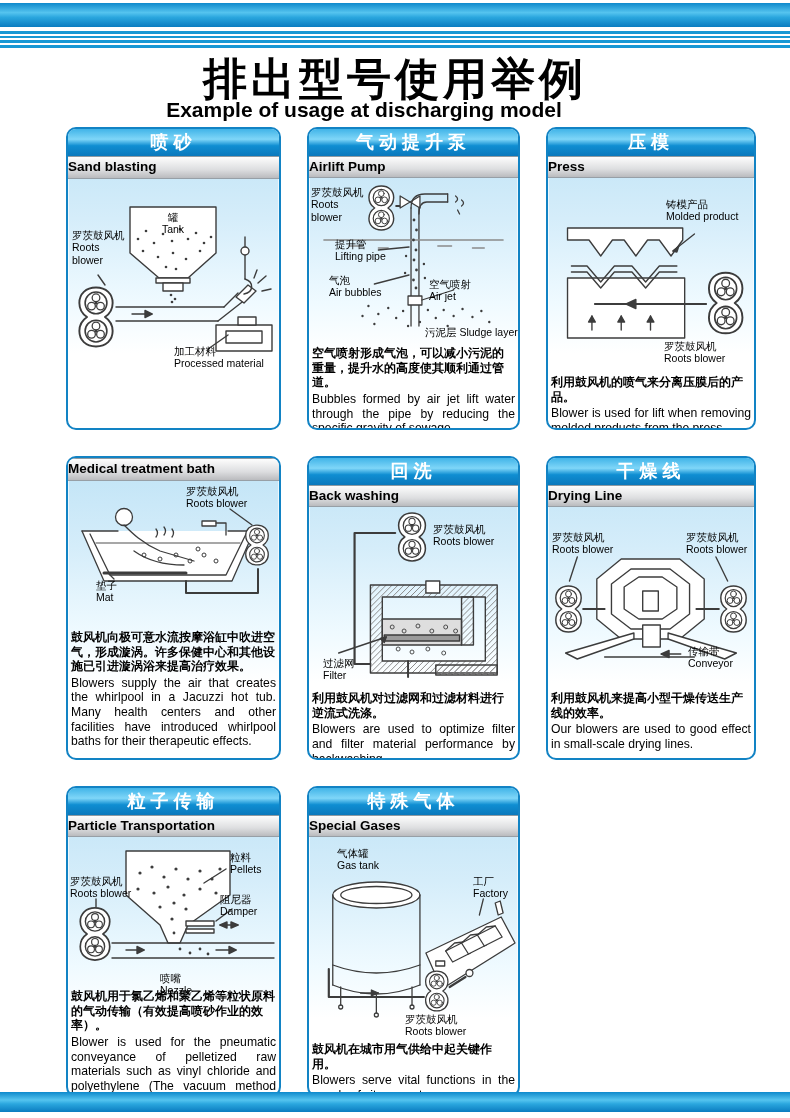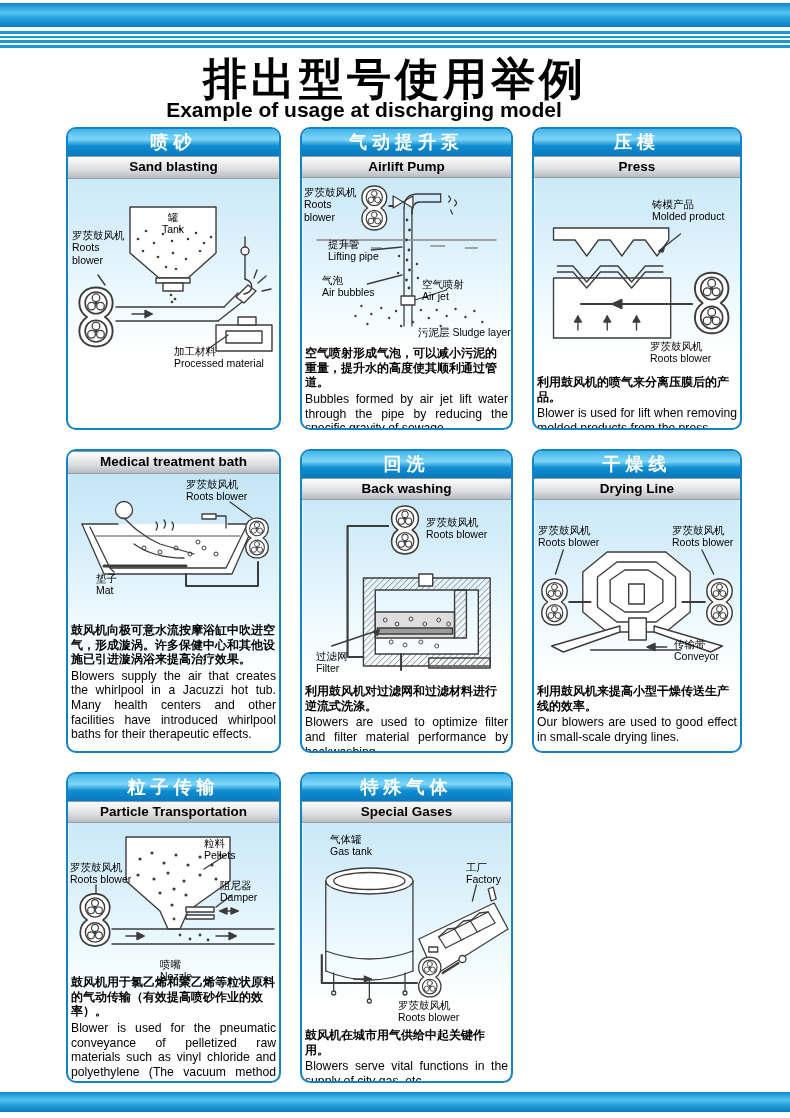"喷砂" .grid { gap: 19px -> 26px }
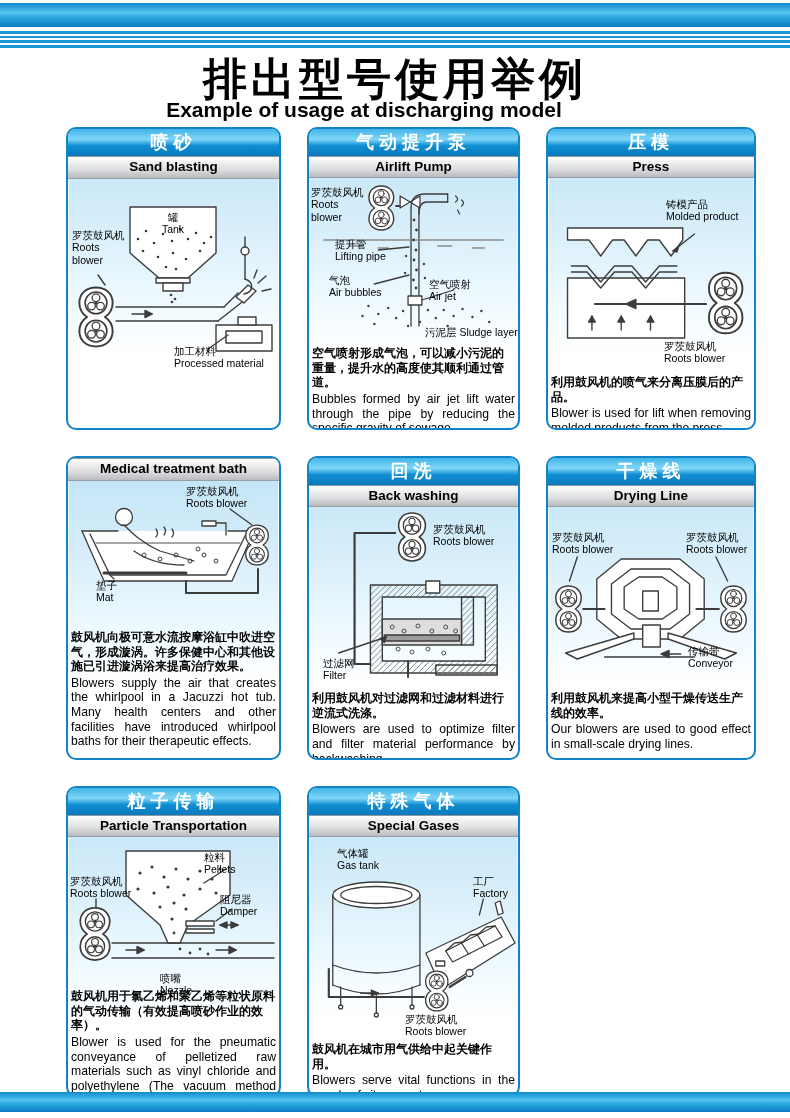"Sand blasting" .p-sub { text-align: center -> left }
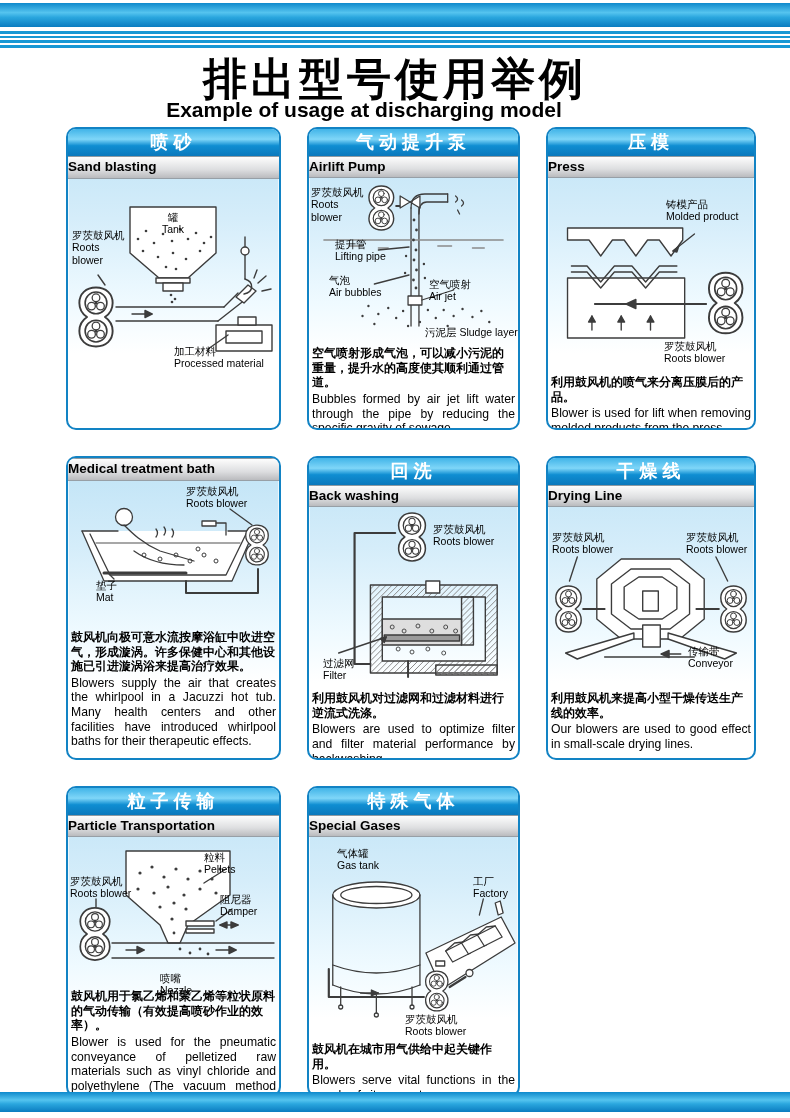"粒料" div.lbl { left: 136px -> 162px }
